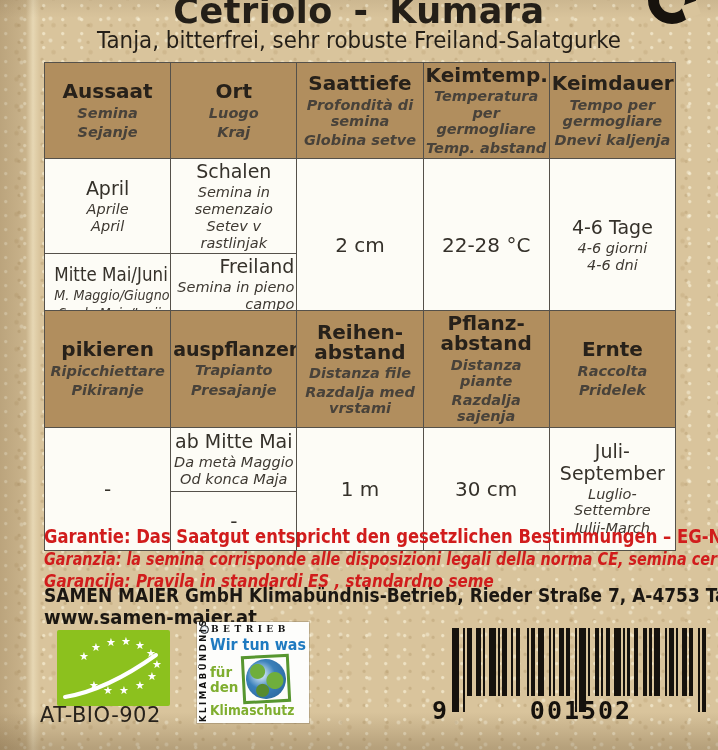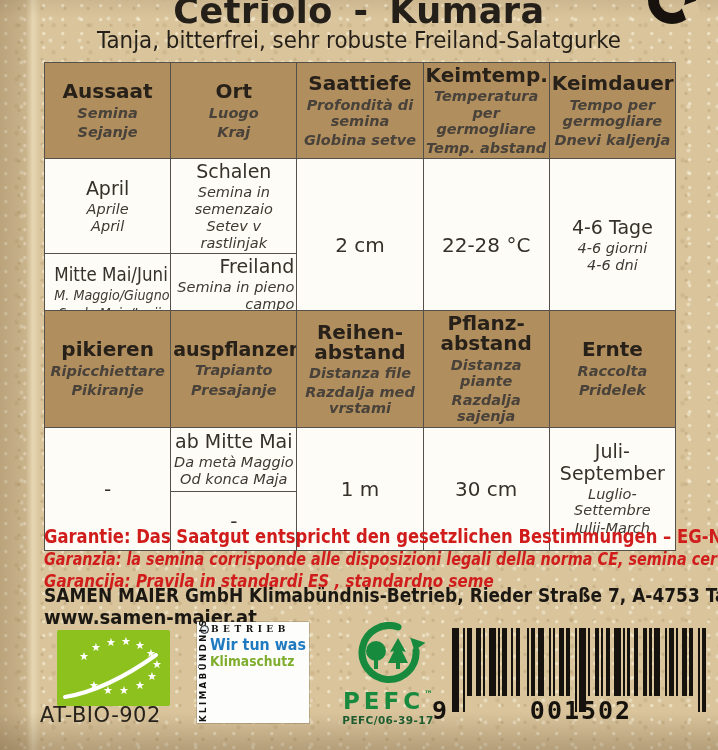"für" div.klima-mid { html: none -> <div> <div> <div>für</div> <div>den</div> </div> <div> <div></div> </div> </div> }
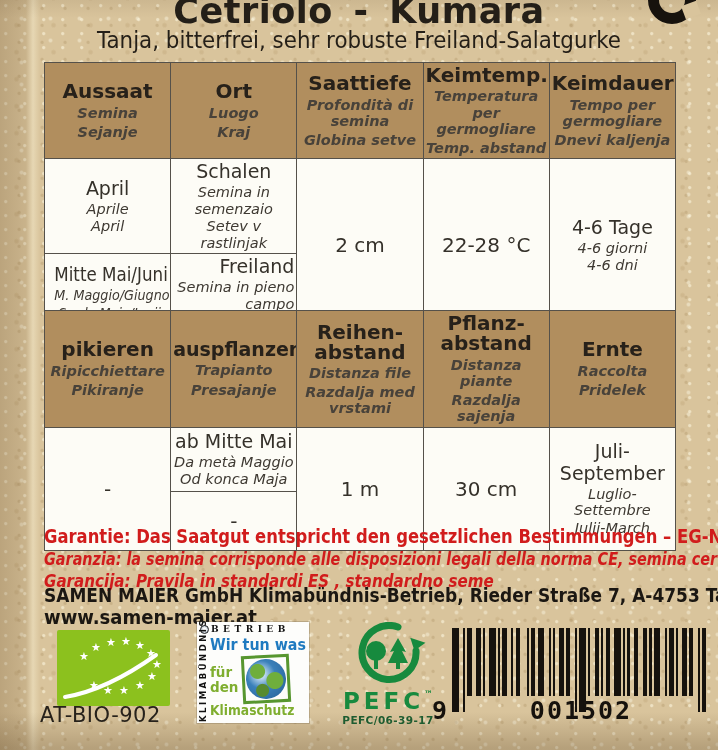"PEFC™" div.pefc { html: <div> <svg> <path></path> <polygon></polygon> <circle></circle> <rect></rect> <polygon></polygon> <rect></rect> </svg> <div><span>PEFC</span><span>™</span></div> <div>PEFC/06-39-17</div> </div> -> none }
